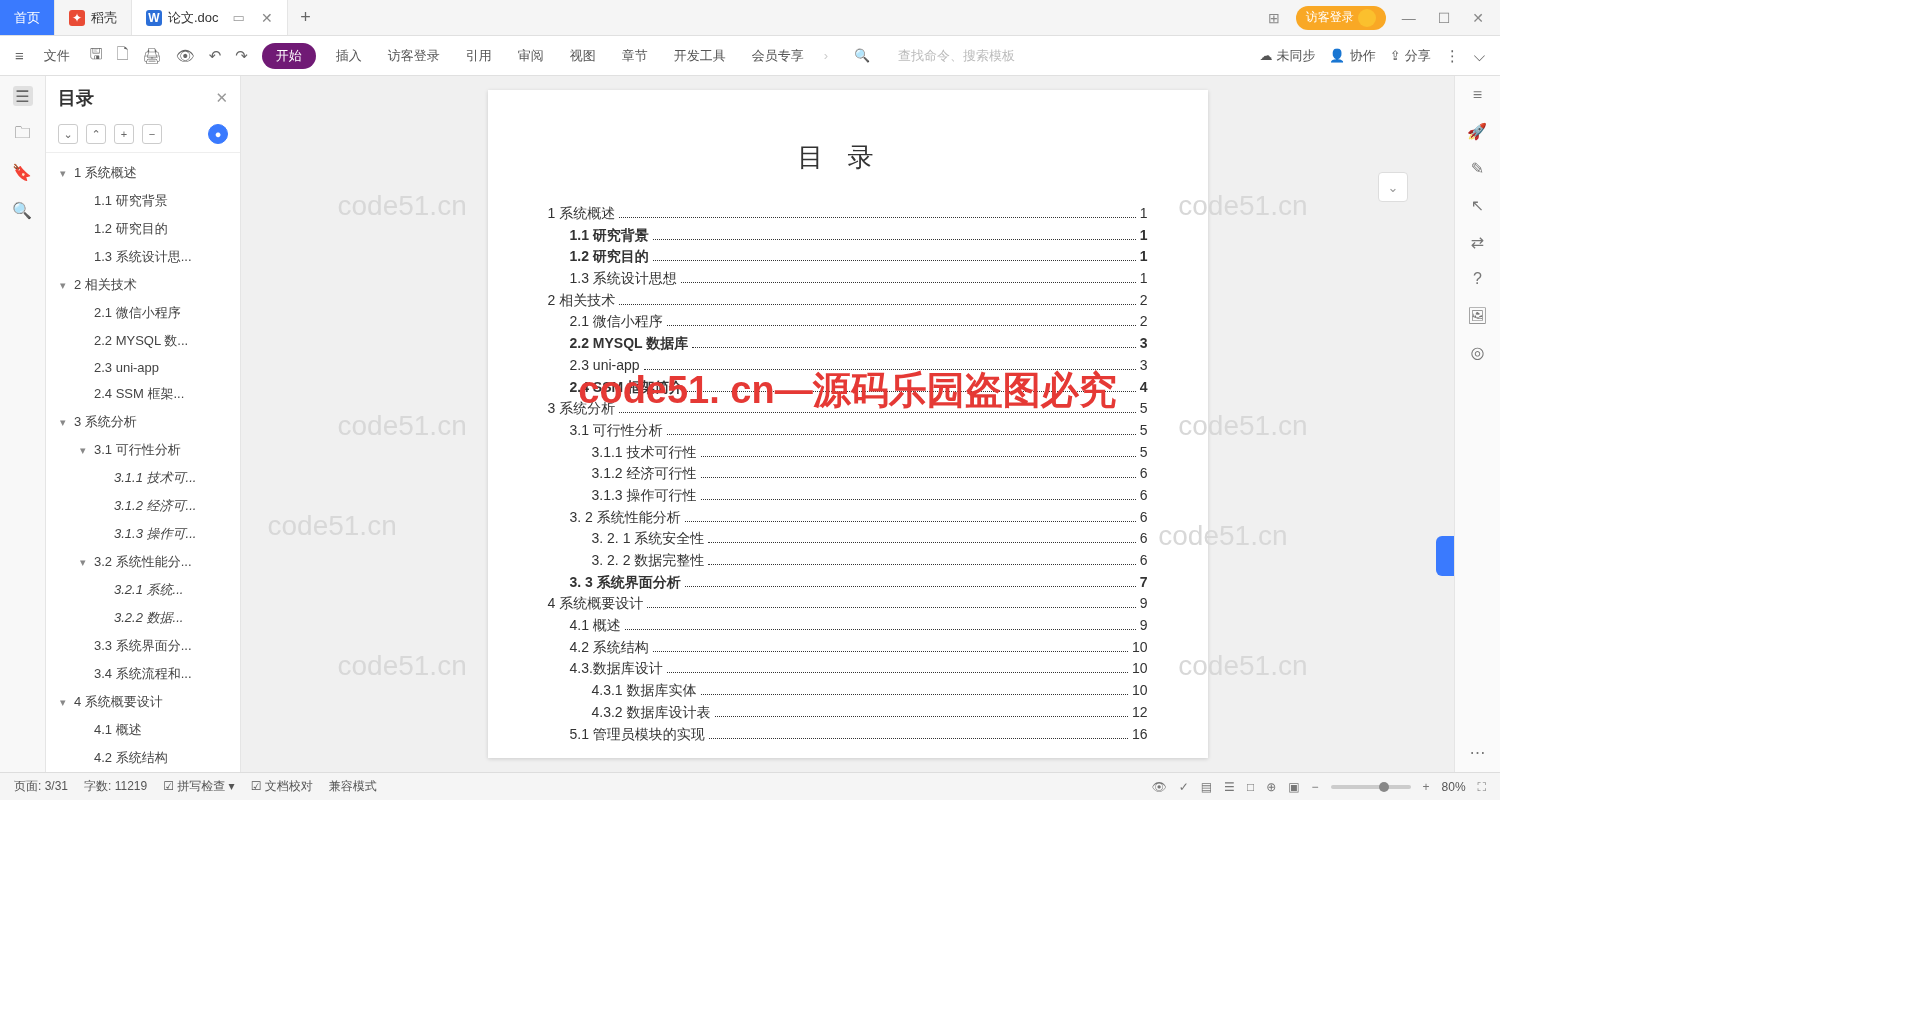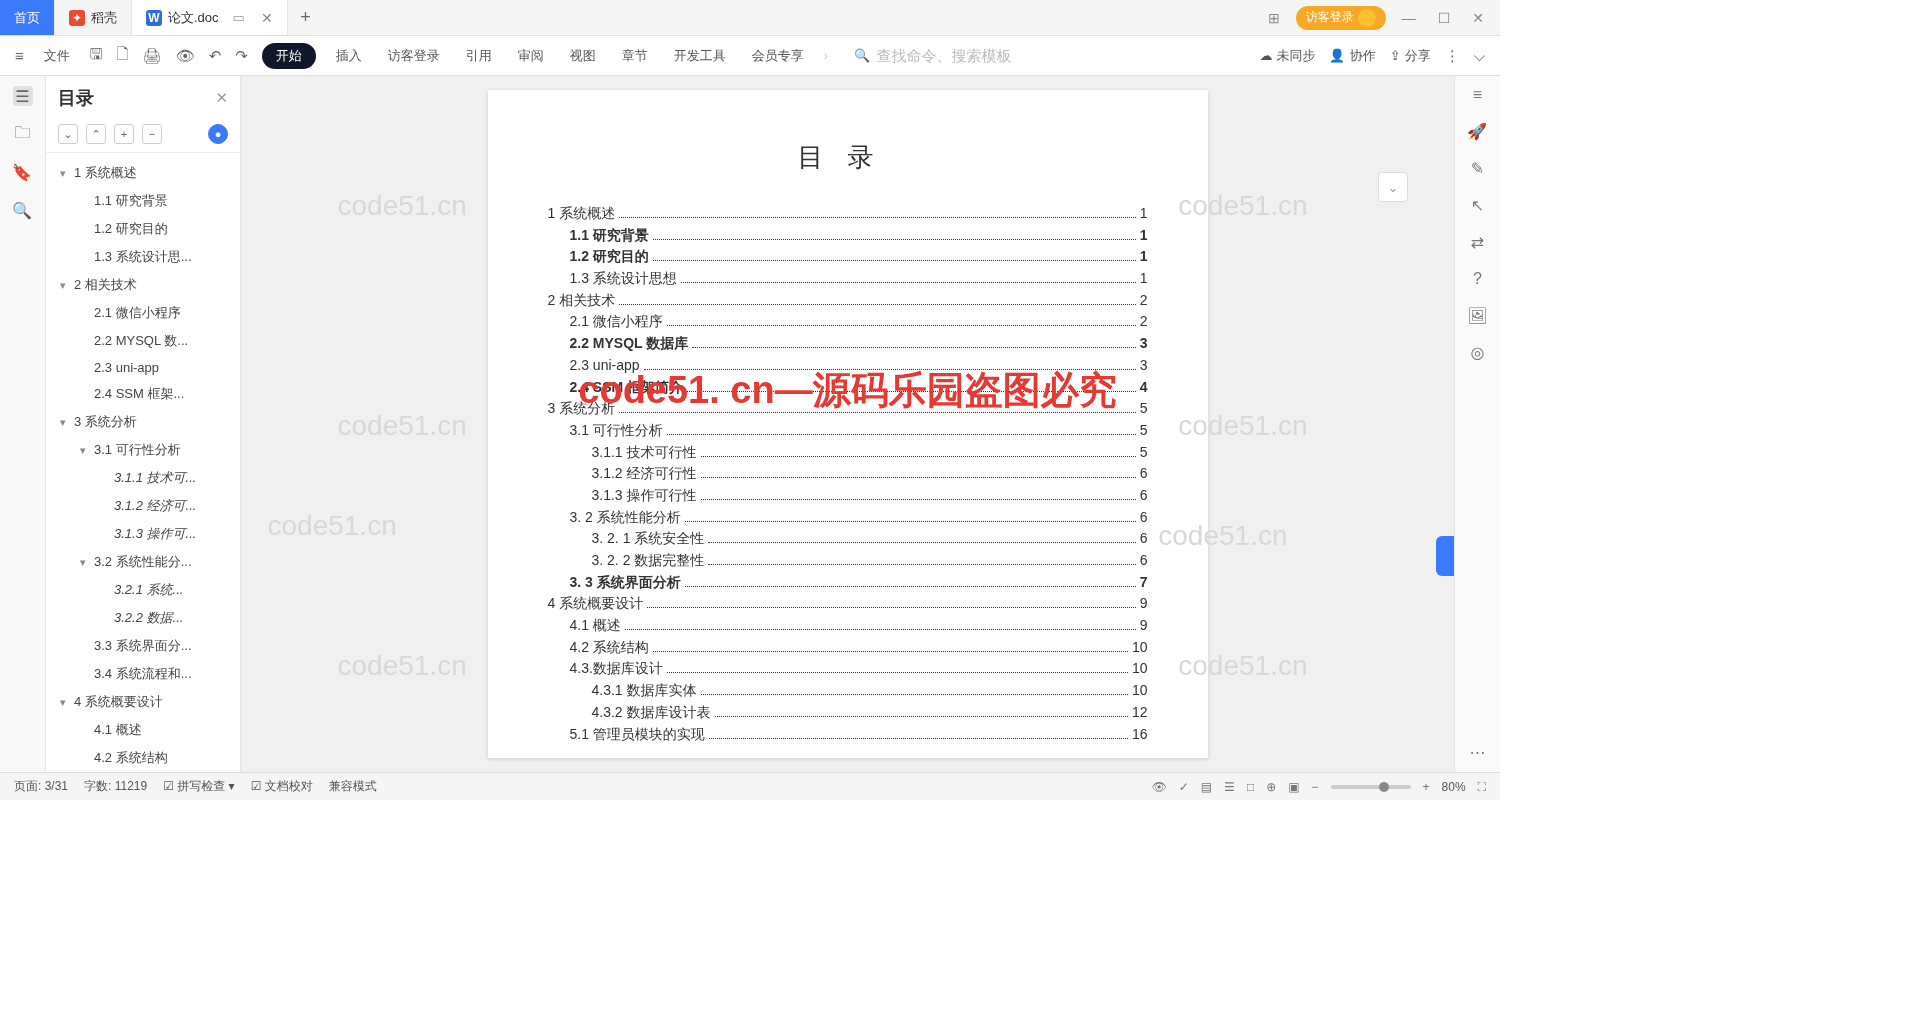"开始" .tb-btn.pill { background: #0f172a -> #701a75 }
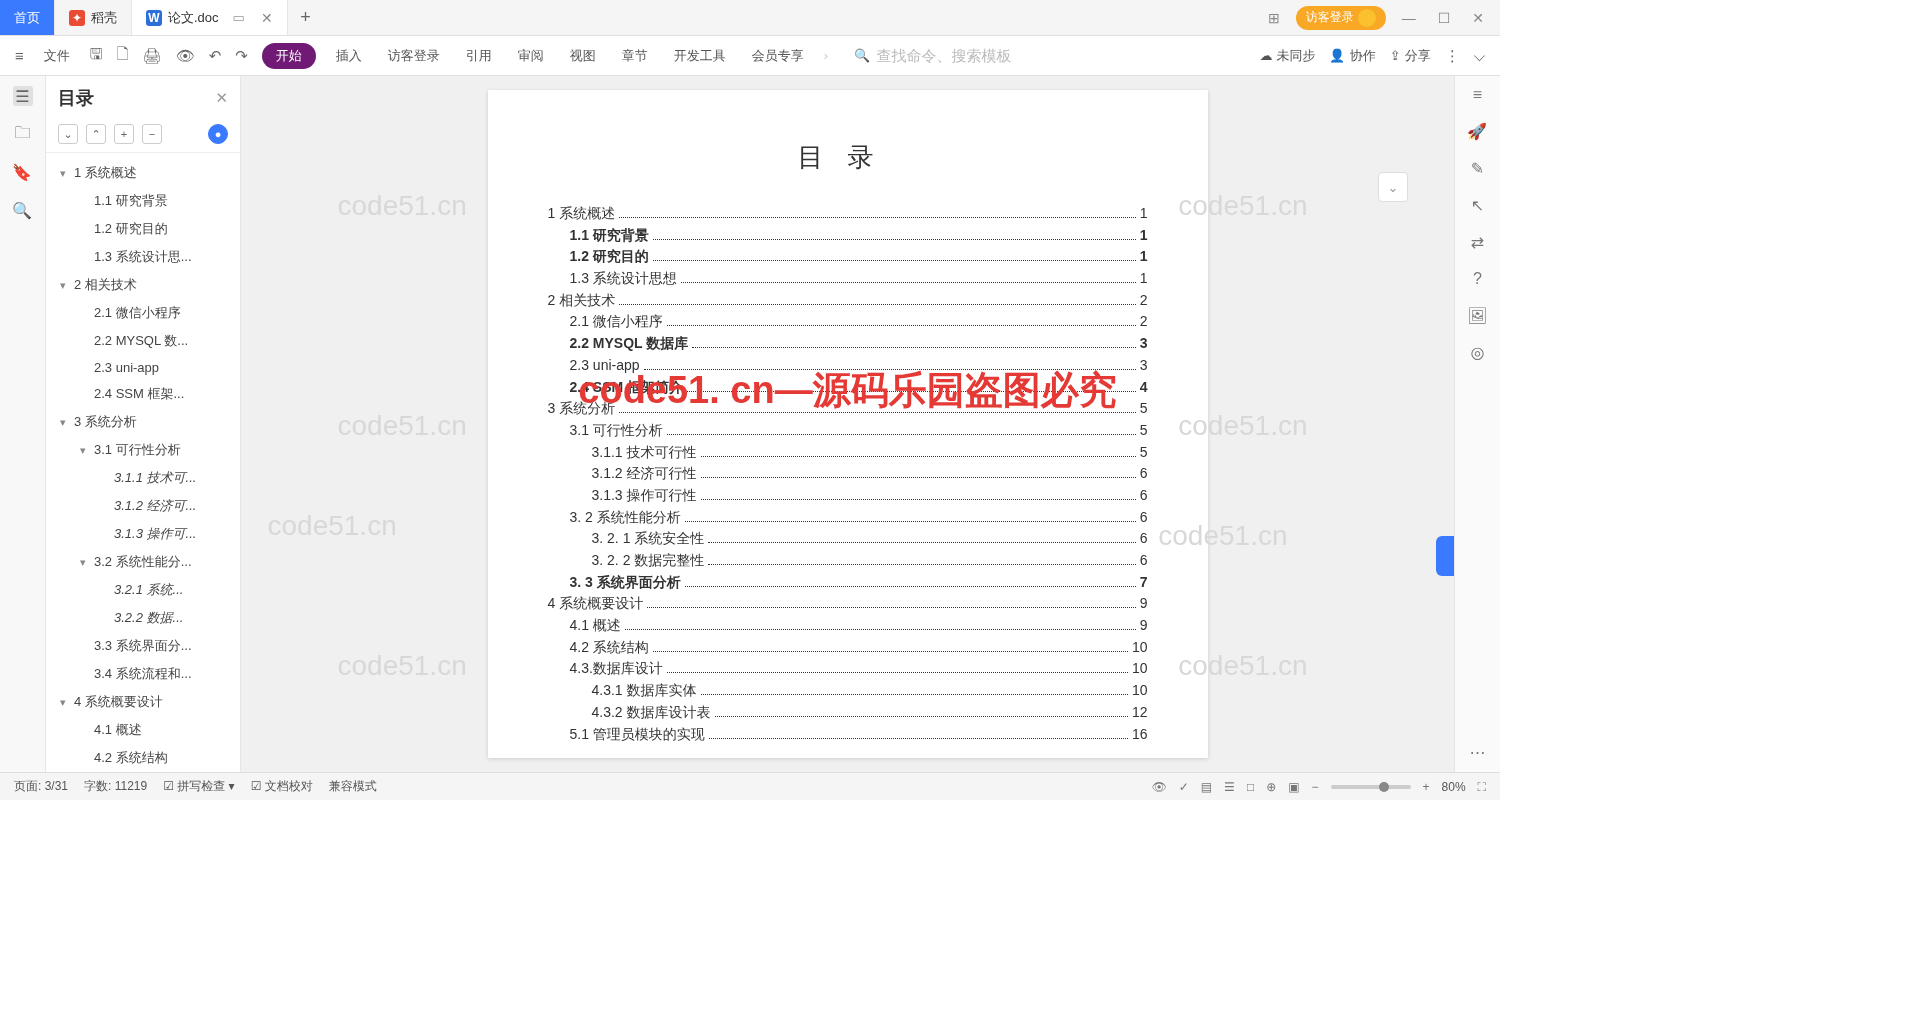"查找命令、搜索模板" .tb-search input { font-size: 15px -> 13px; text-align: none -> center }
